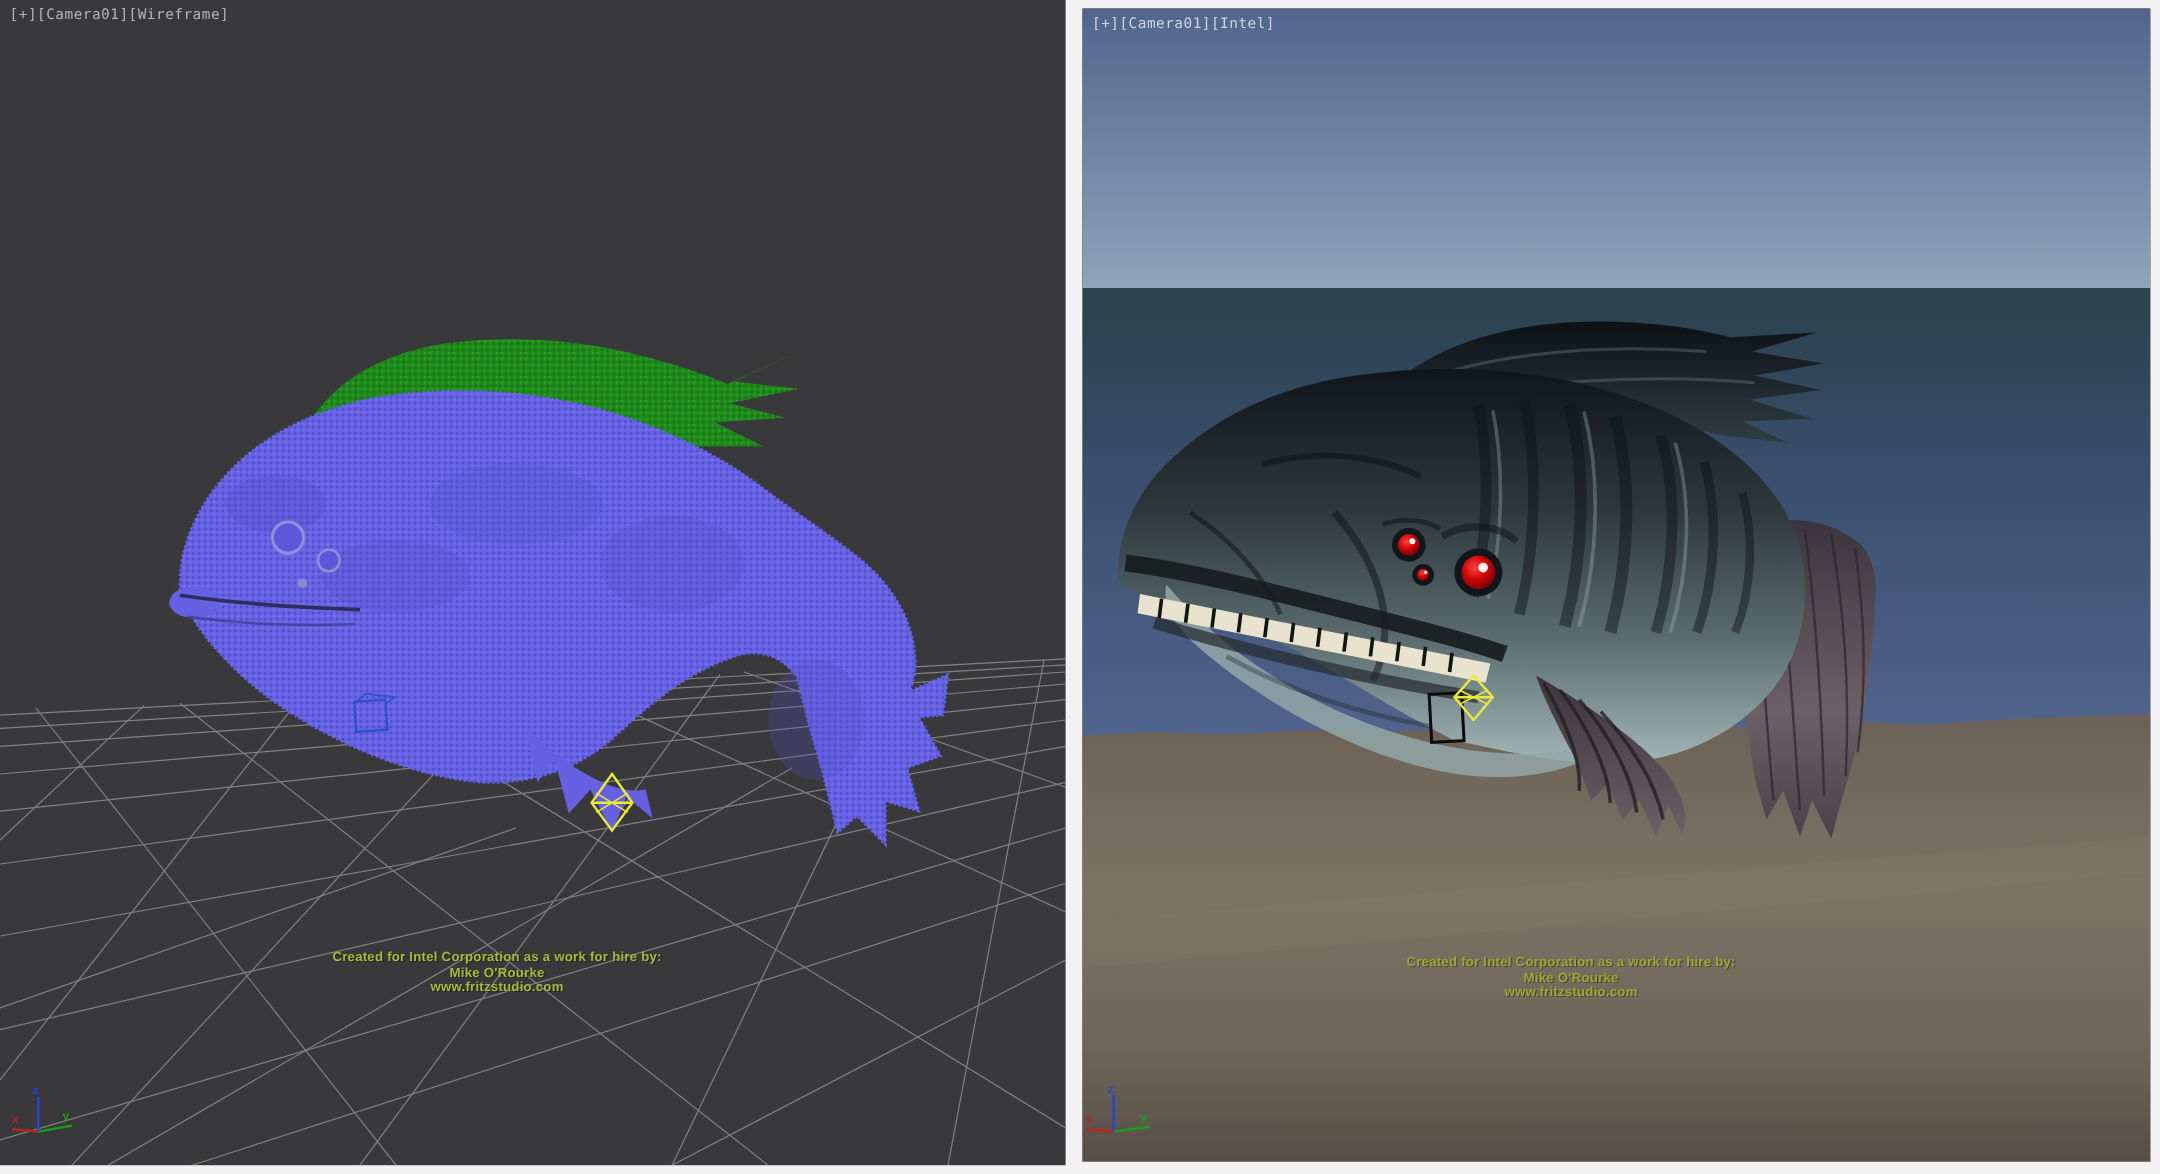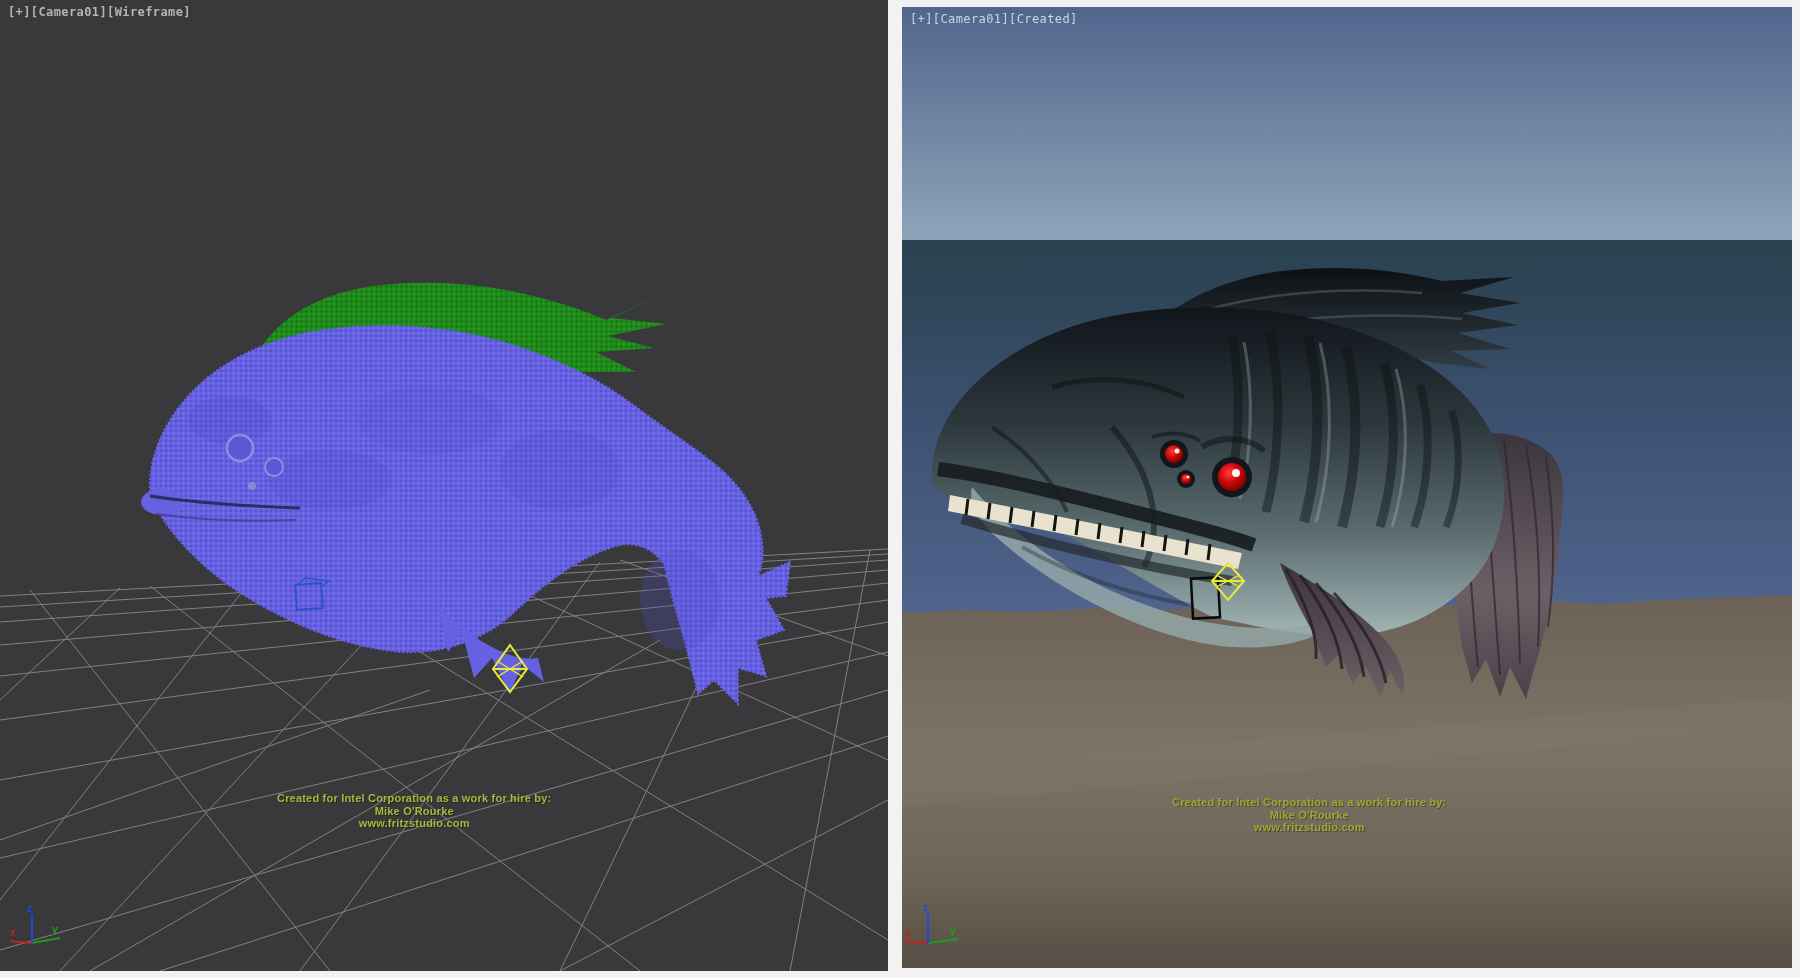"[+][Camera01][Wireframe]" .vp-label.wire { font-weight: bold -> none }
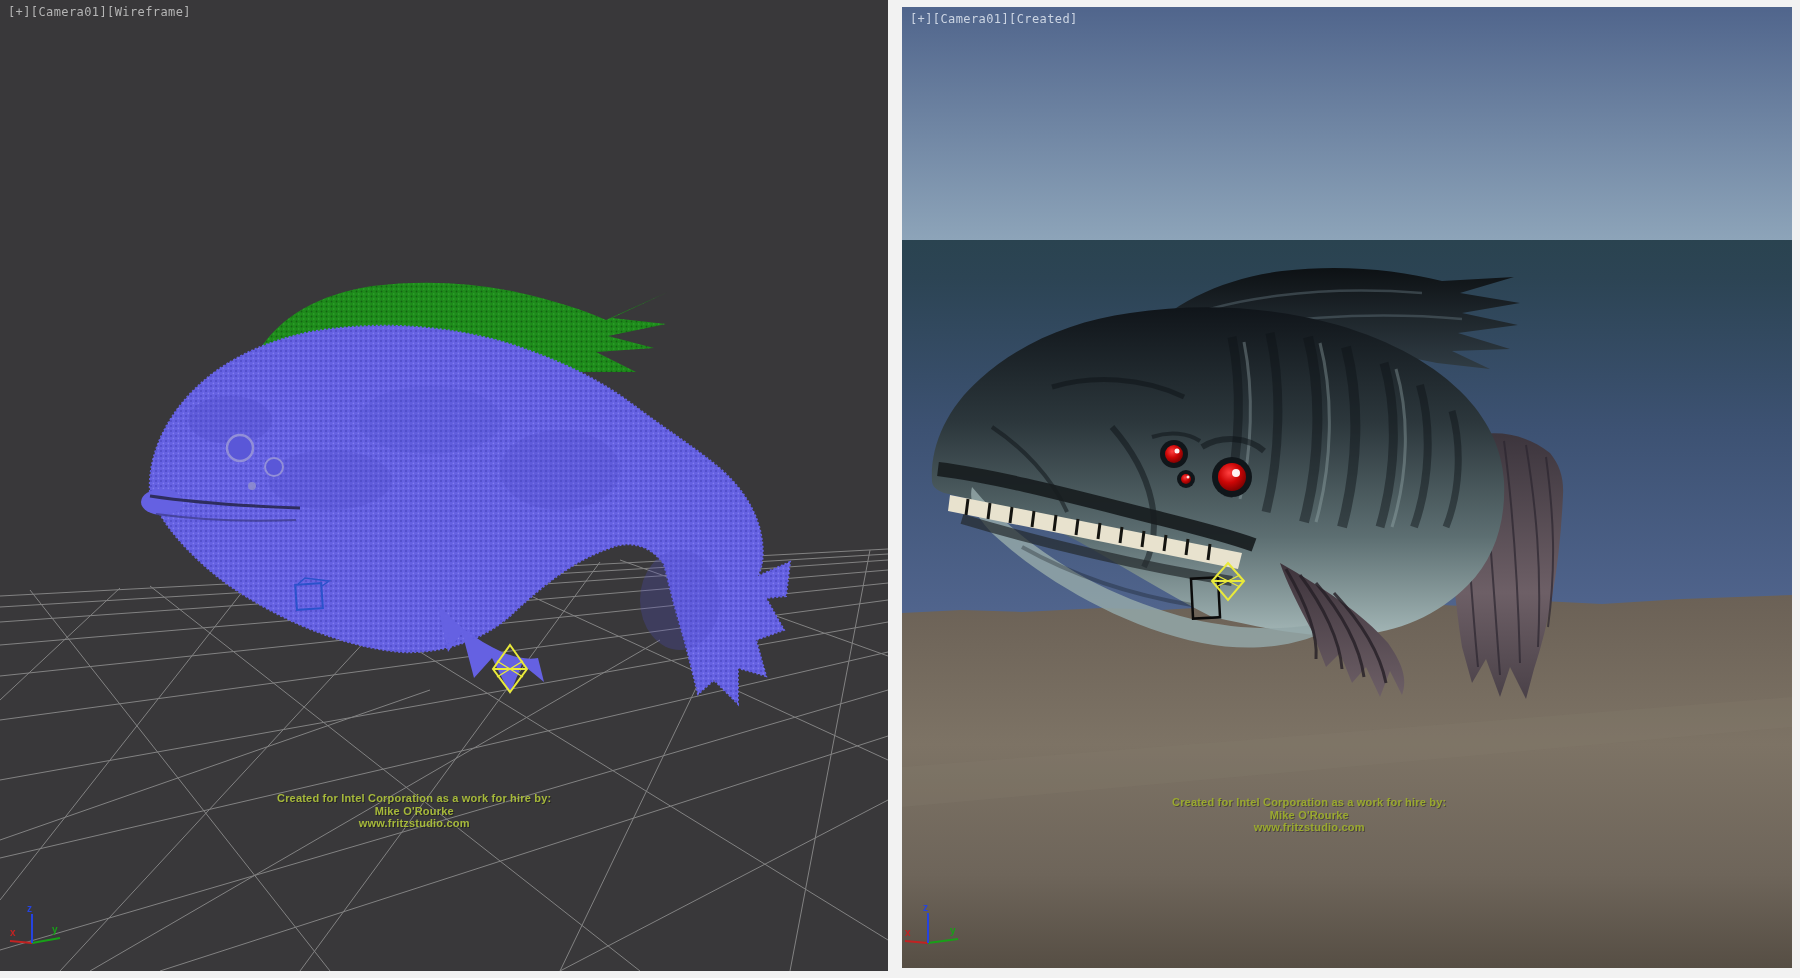"[+][Camera01][Created]" div.vp-label { text: Created -> Intel }
